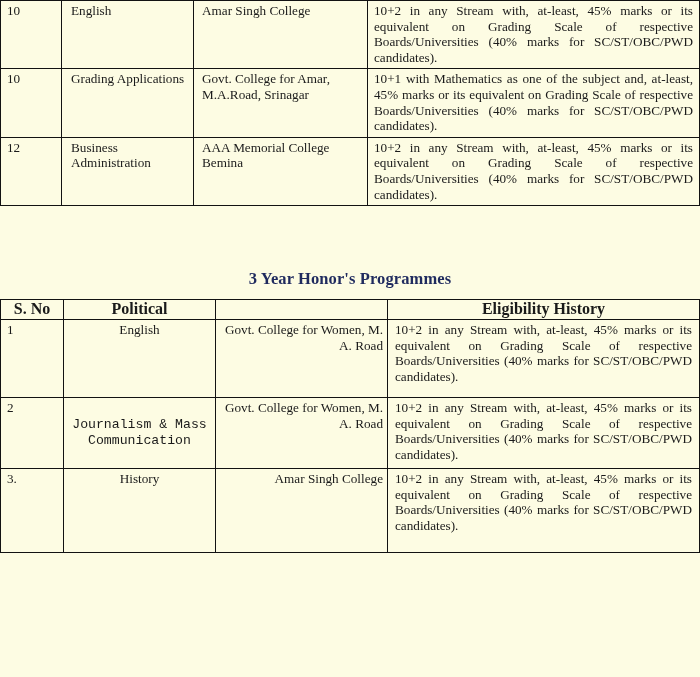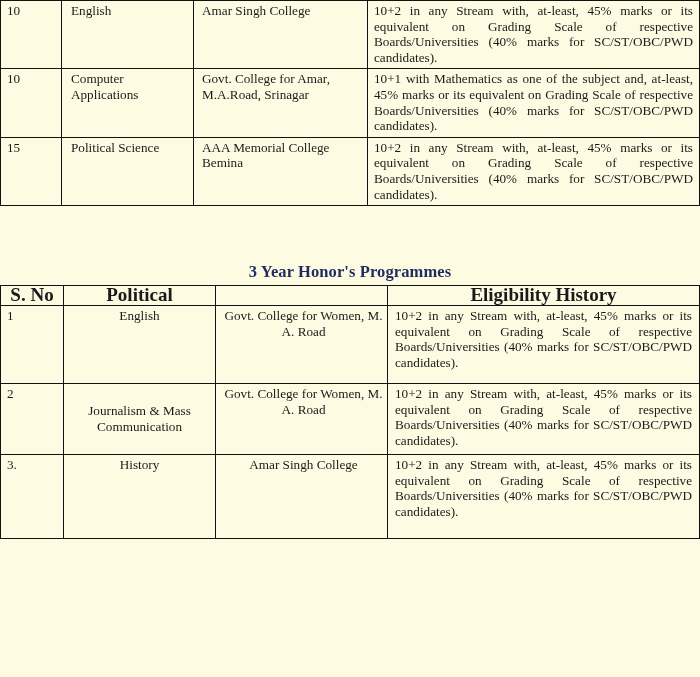"Computer Applications" td.c-prog { text: Computer -> Grading }
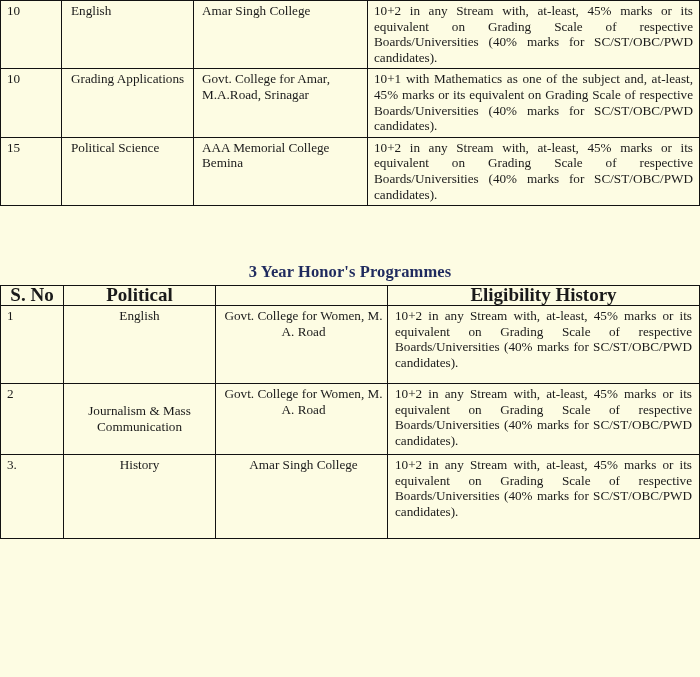"12" tr { html: none -> <tr> <td>12</td> <td>Business Administration</td> <td>AAA Memorial College Bemina</td> <td>10+2 in any Stream with, at-least, 45% marks or its equivalent on Grading Scale of respective Boards/Universities (40% marks for SC/ST/OBC/PWD candidates).</td> </tr> }
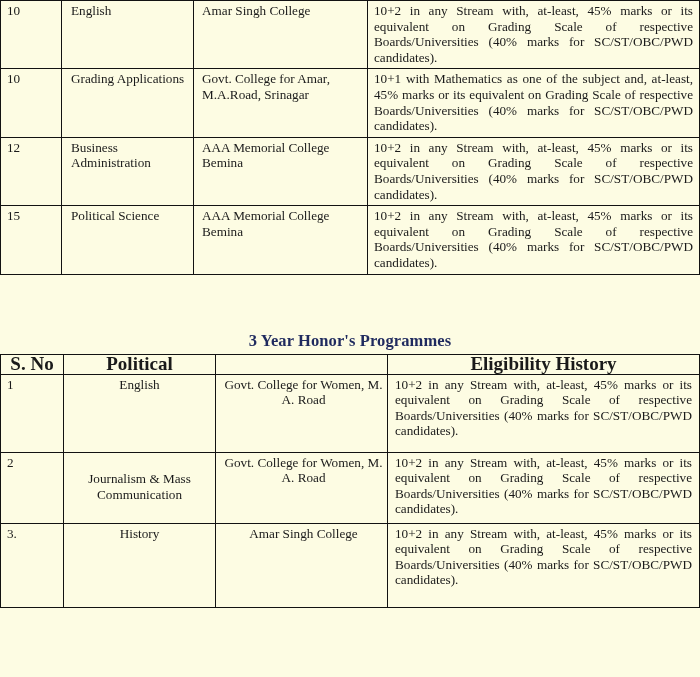"15" tr { html: <tr> <td>15</td> <td>Political Science</td> <td>AAA Memorial College Bemina</td> <td>10+2 in any Stream with, at-least, 45% marks or its equivalent on Grading Scale of respective Boards/Universities (40% marks for SC/ST/OBC/PWD candidates).</td> </tr> -> none }
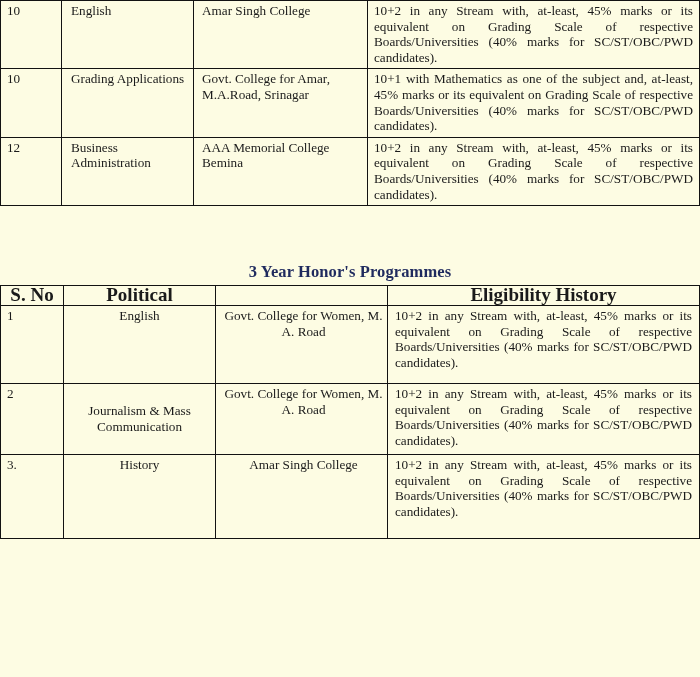"3 Year Honor's Programmes" .honors-title { margin: 0 -> 7px }
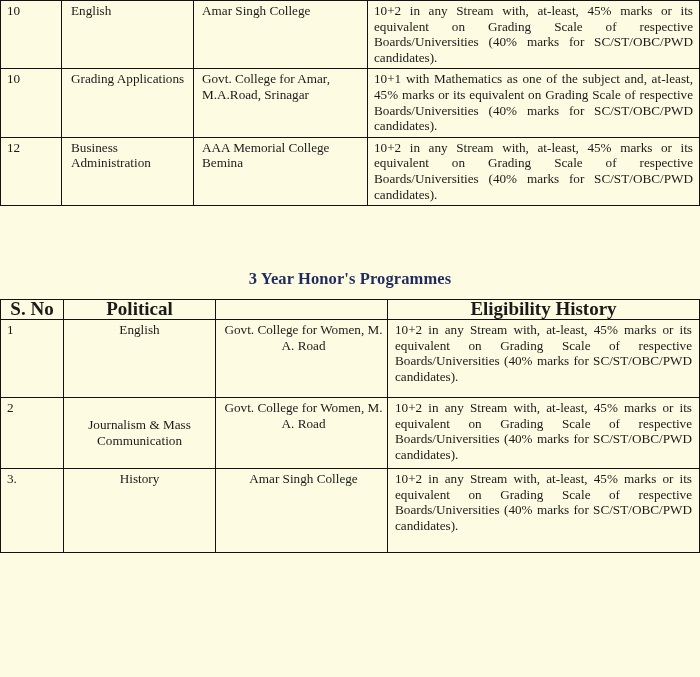"S. No" #table-honors th { font-size: 19px -> 16px }
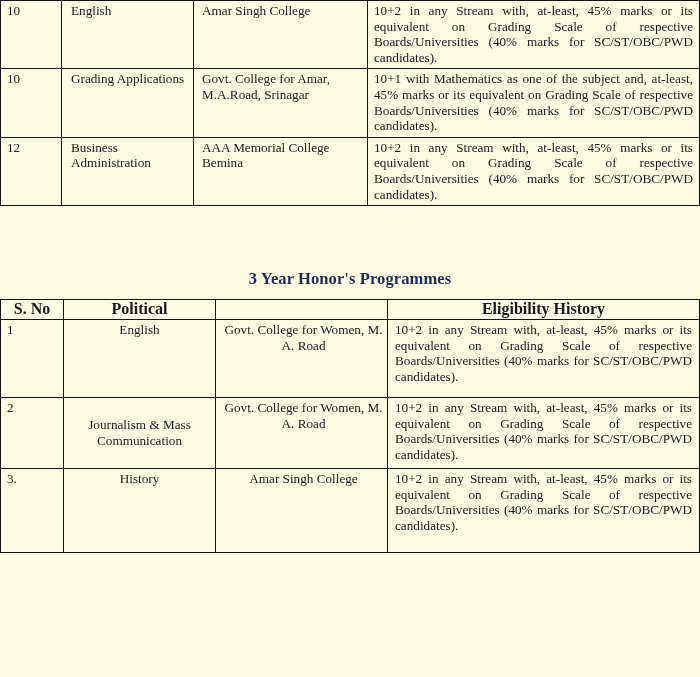"Govt. College for Women, M." #table-honors td.h-coll { text-align: center -> right }
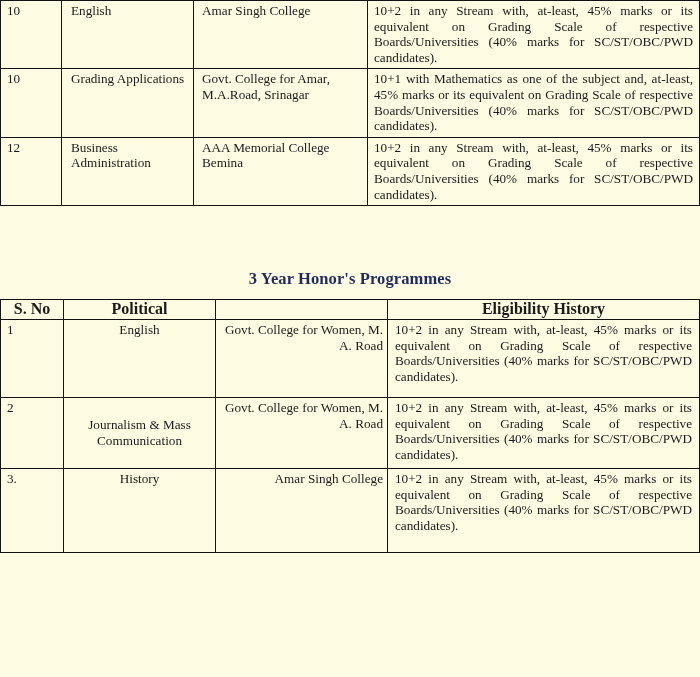"Journalism & Mass Communication" #table-honors td.h-prog.vmid { font-family: none -> Liberation Mono, monospace }
